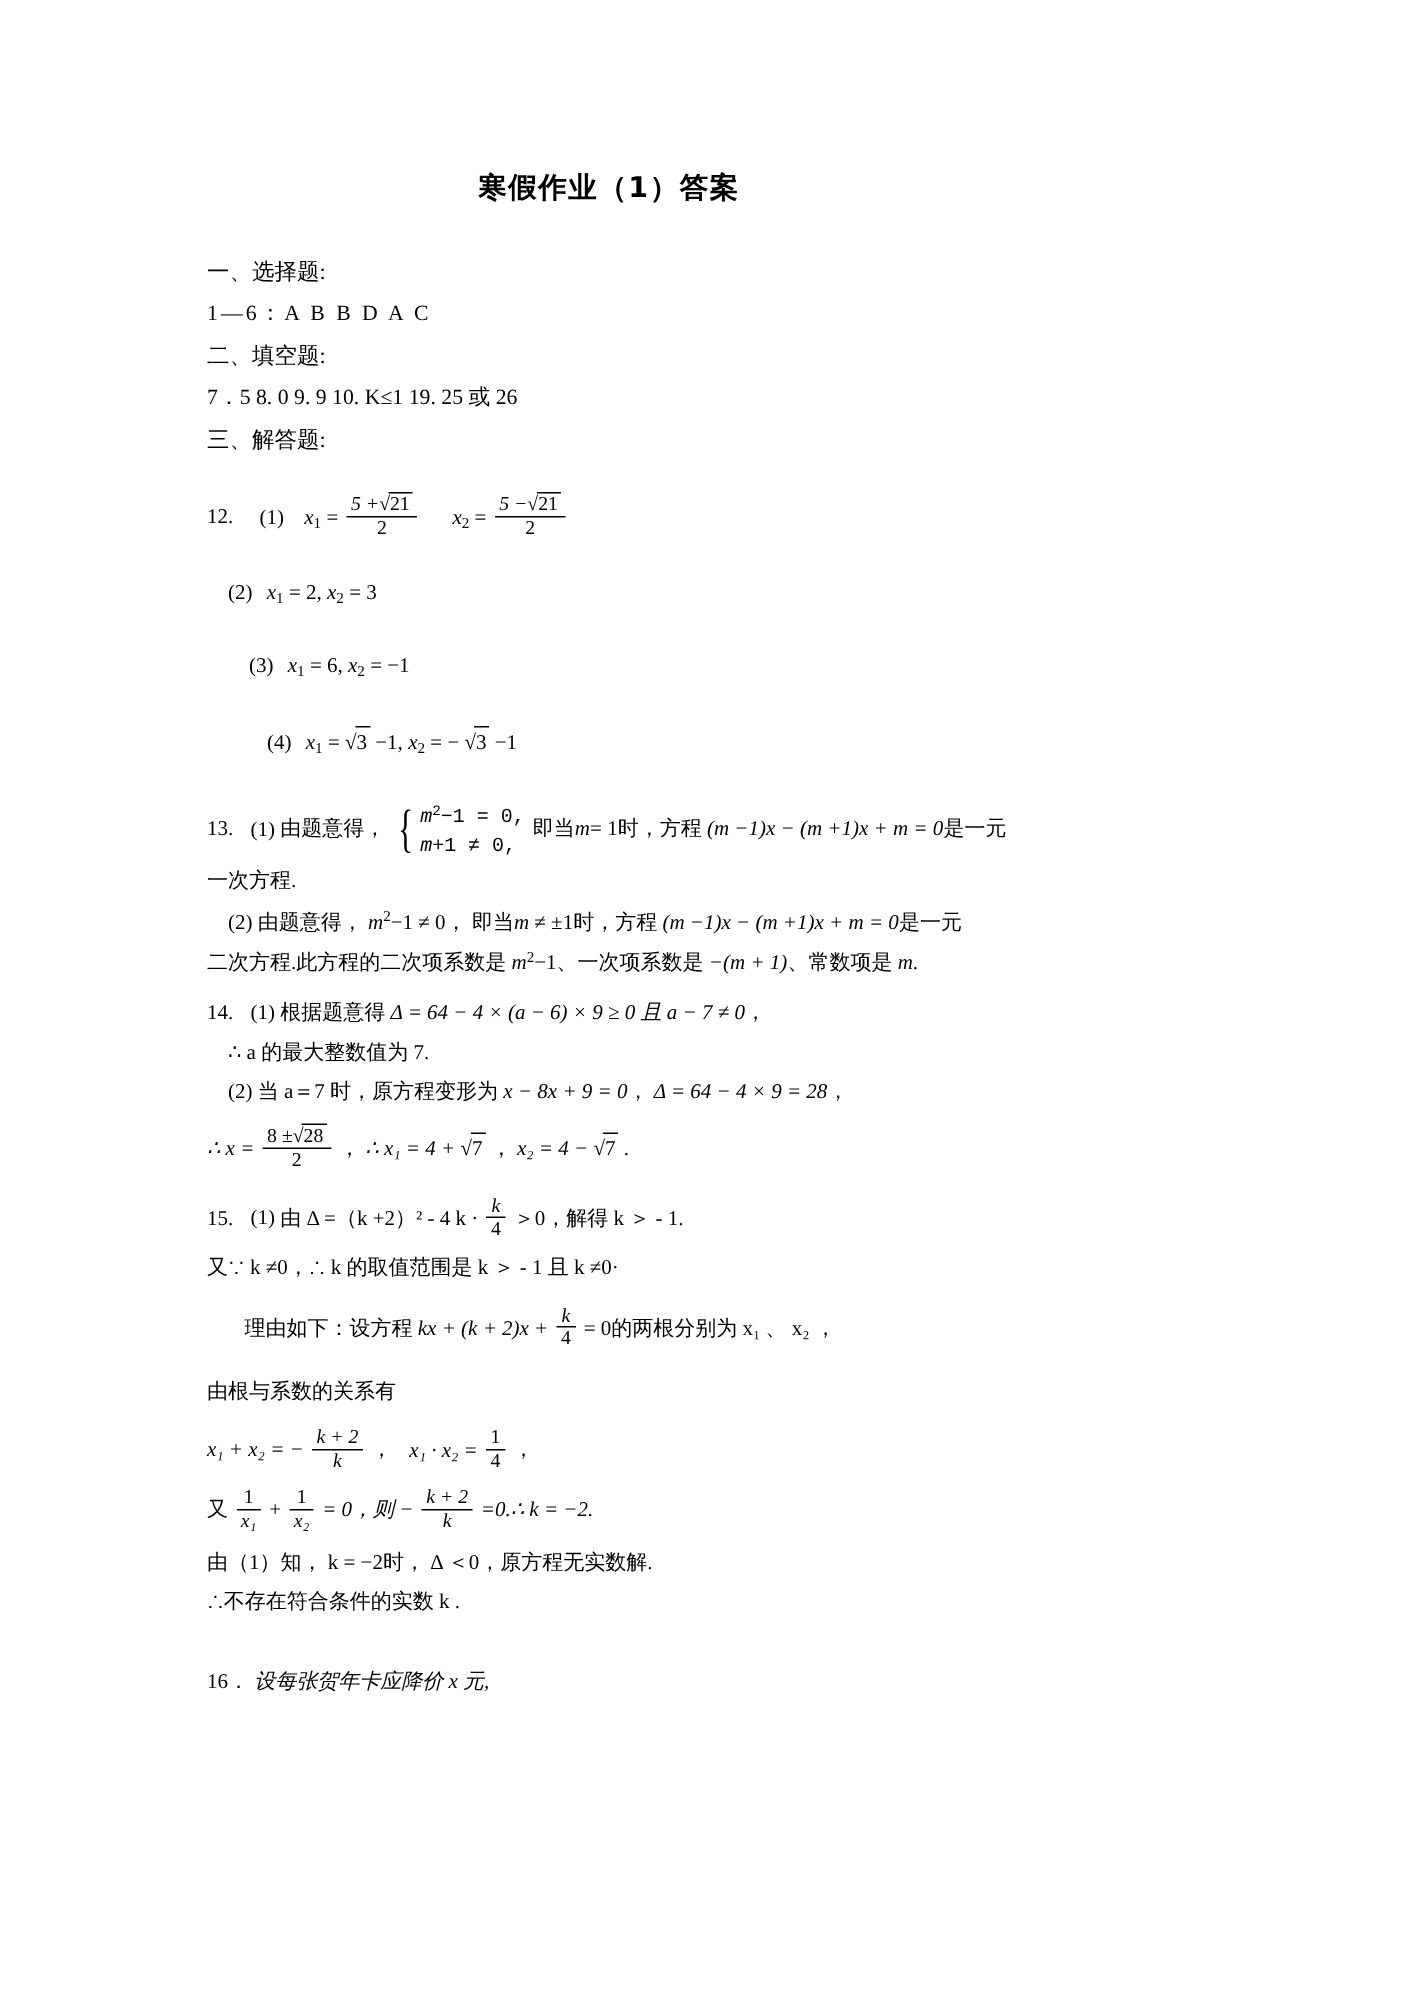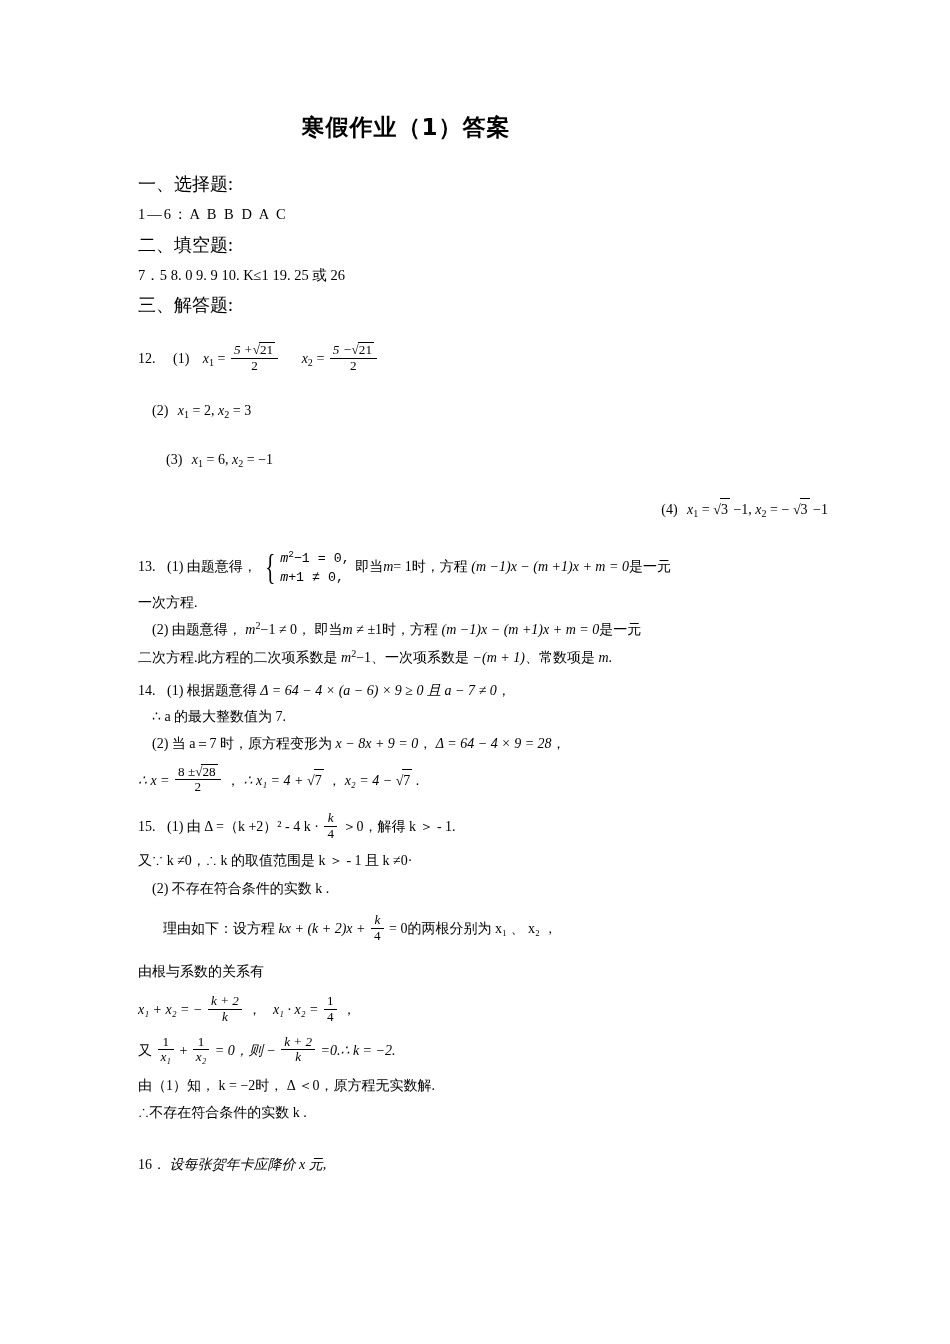"寒假作业（1）答案" .doc-title { font-size: 23px -> 19px }
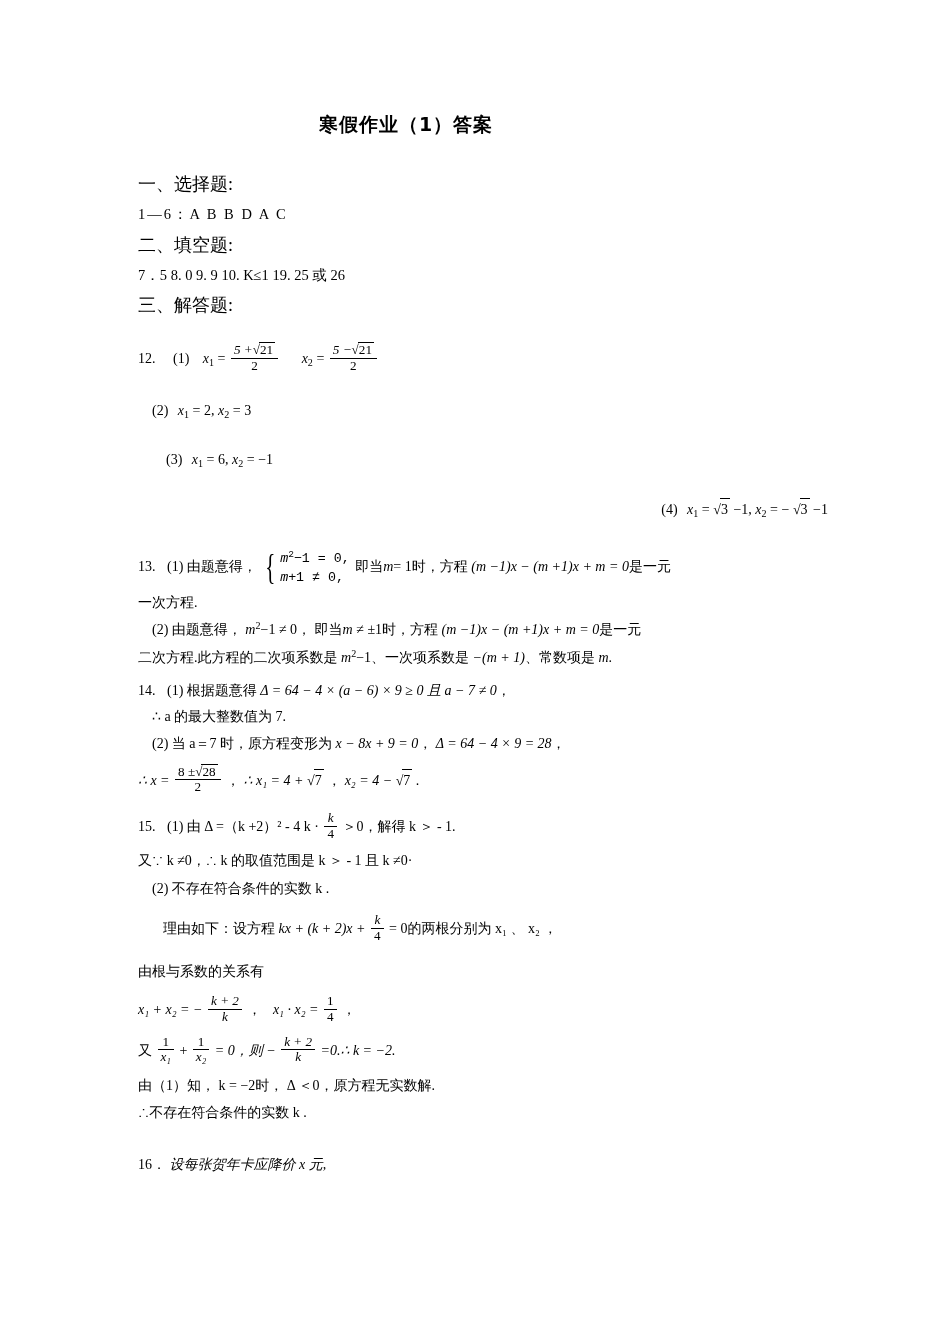"一、选择题:" .sec-head { font-size: 18px -> 15px }
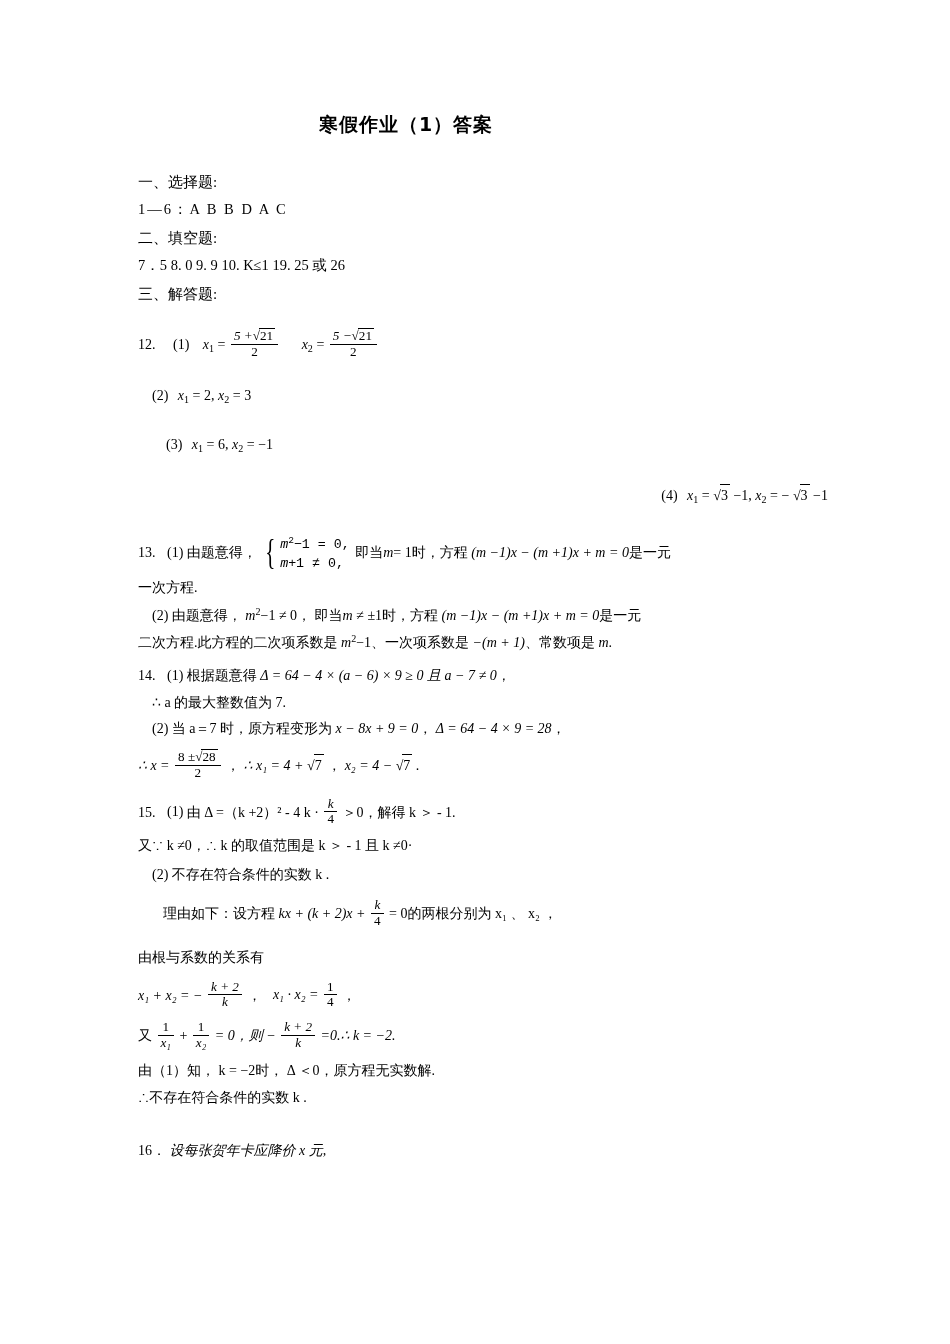"(4) x1 = √3 −1," div.eqrow { text-align: right -> none }
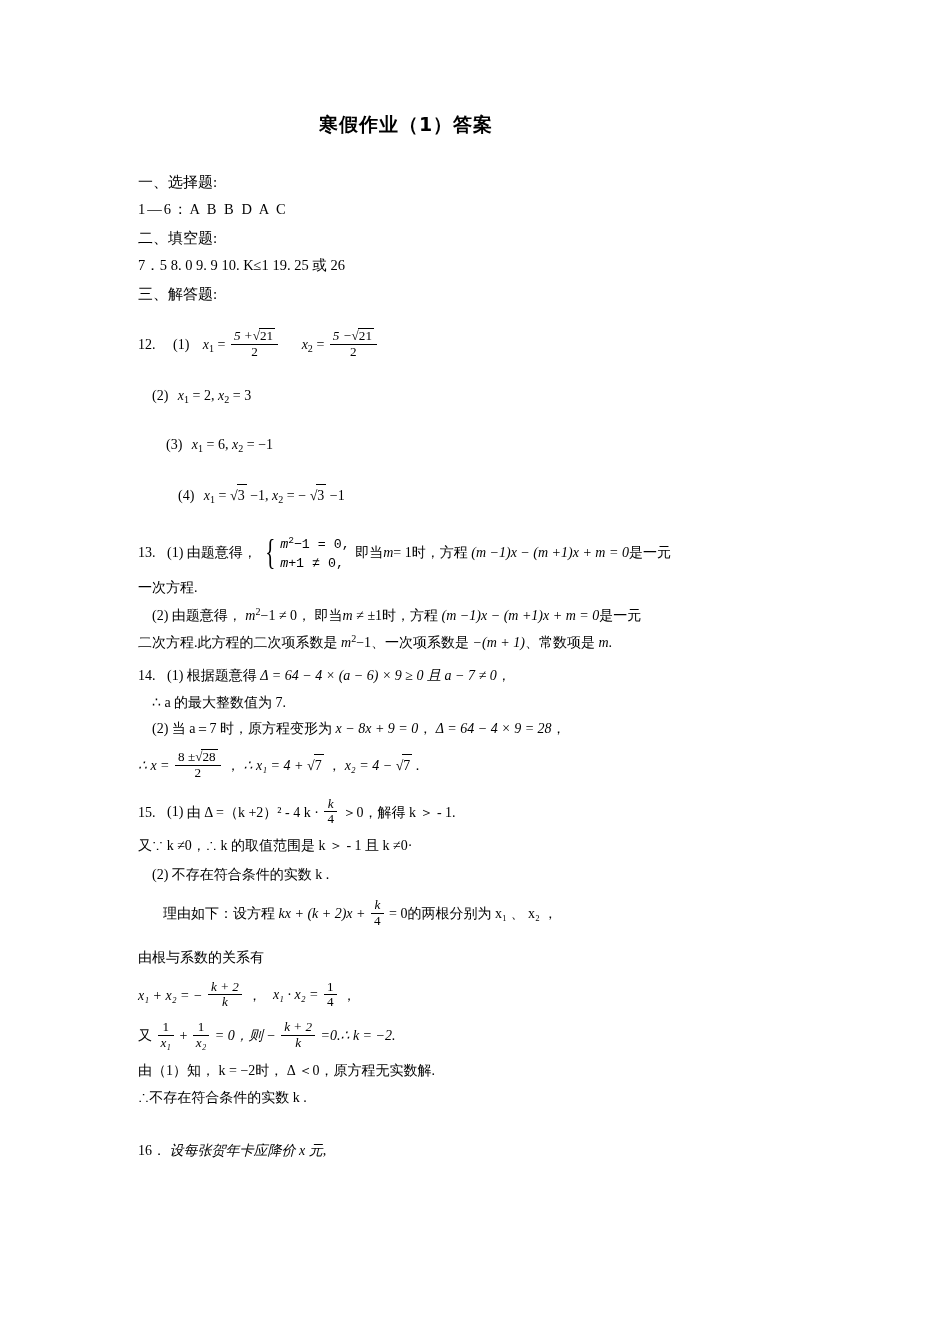"(2) 不存在符合条件的实数 k ." div.line { html: <div> <span>(2)</span> <span>不存在符合条件的实数 k .</span> </div> -> none }
